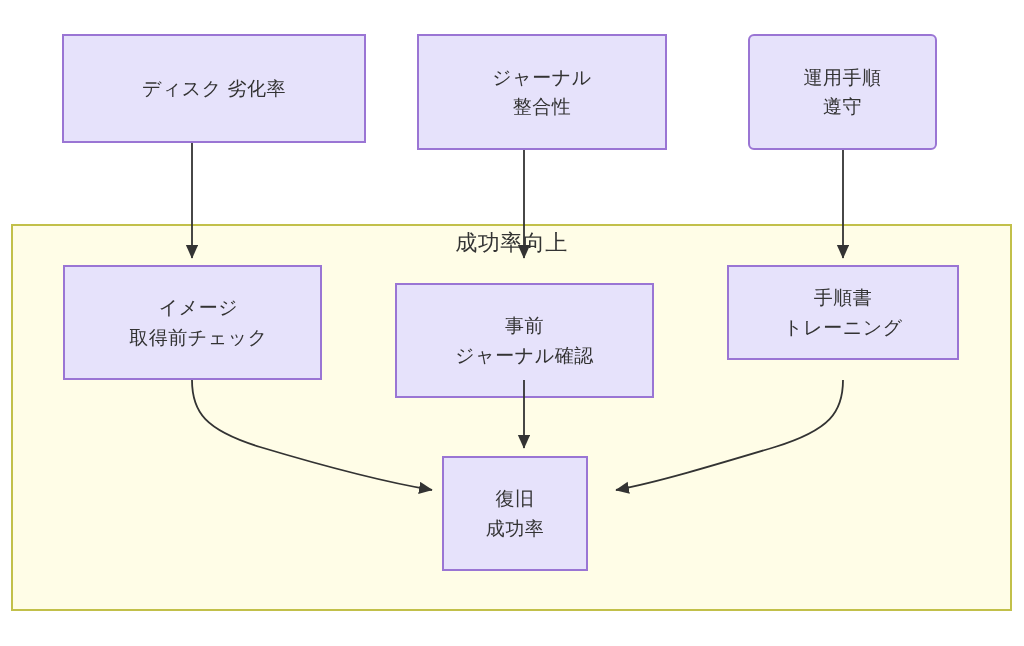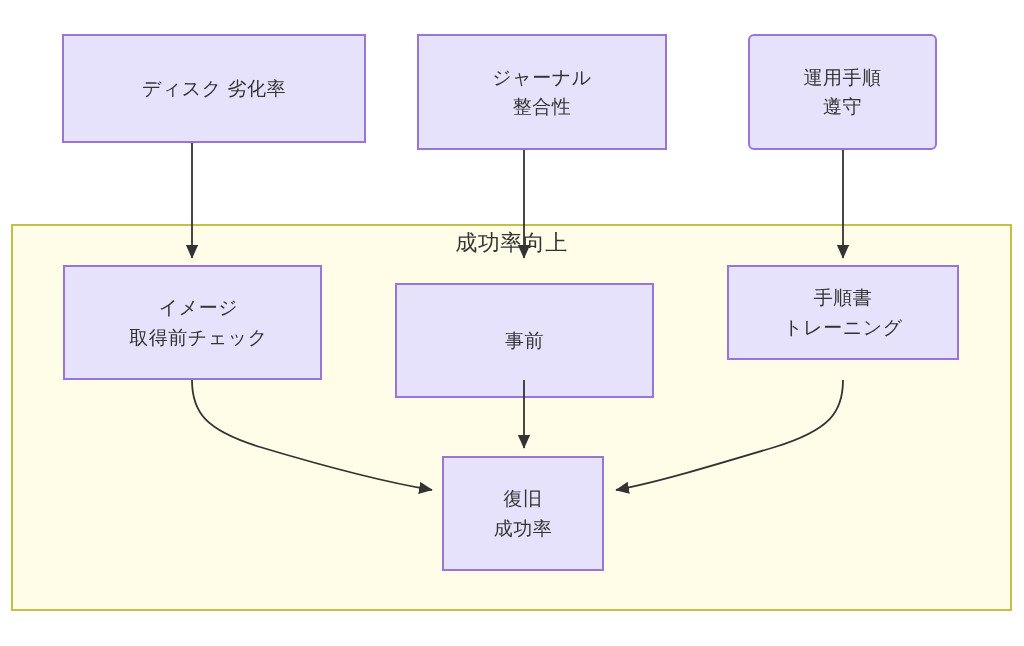"ジャーナル確認" div.line { html: none -> <div>ジャーナル確認</div> }
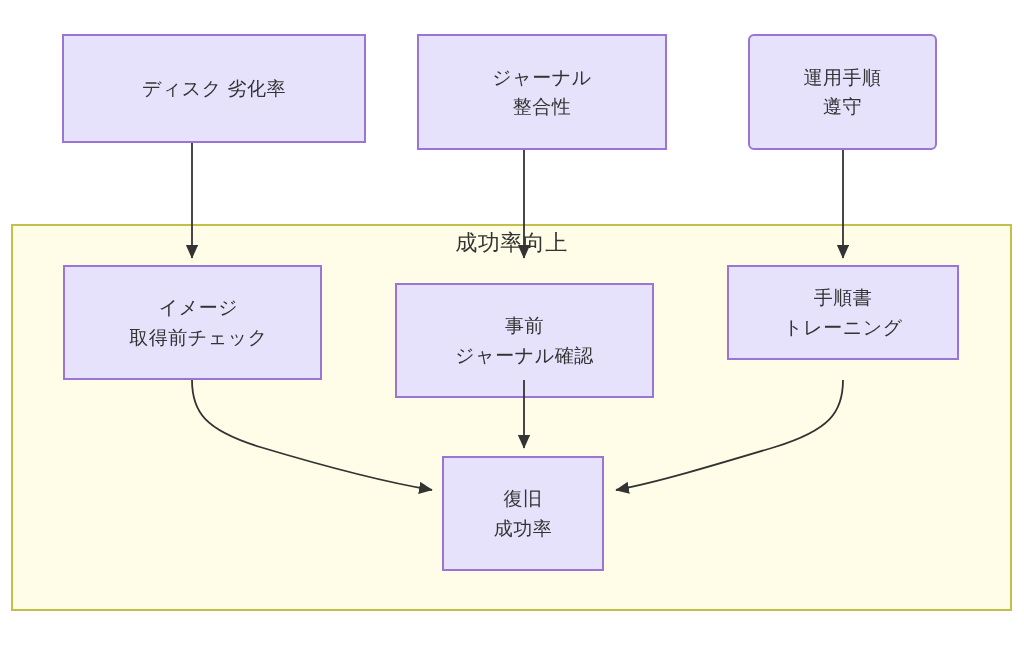"復旧" div.node { width: 162px -> 146px }
